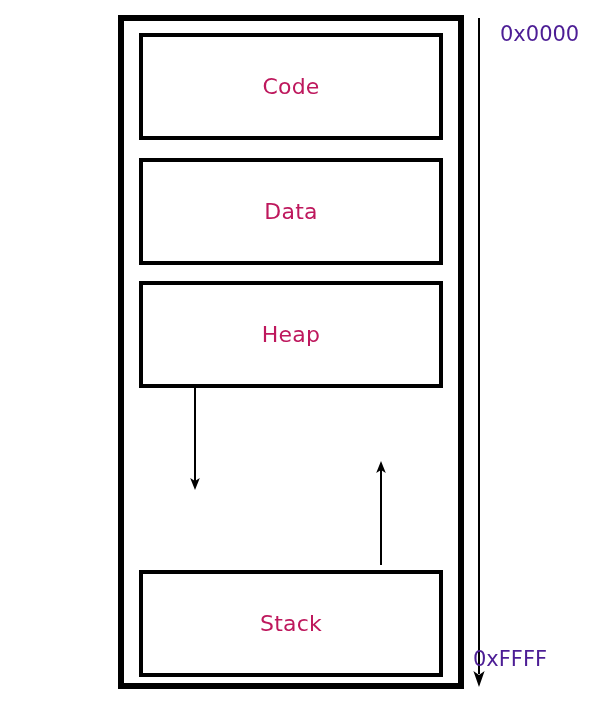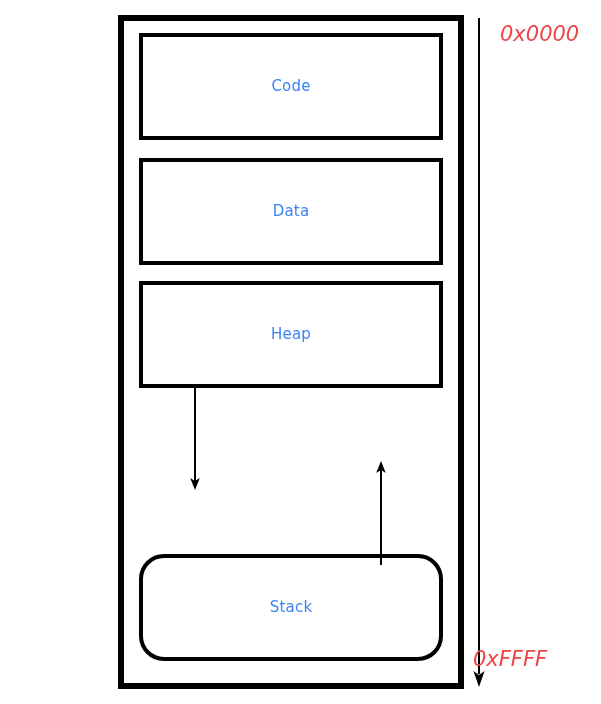"0x0000" .address-label { color: #ef4444 -> #4c1d95; font-style: italic -> none }
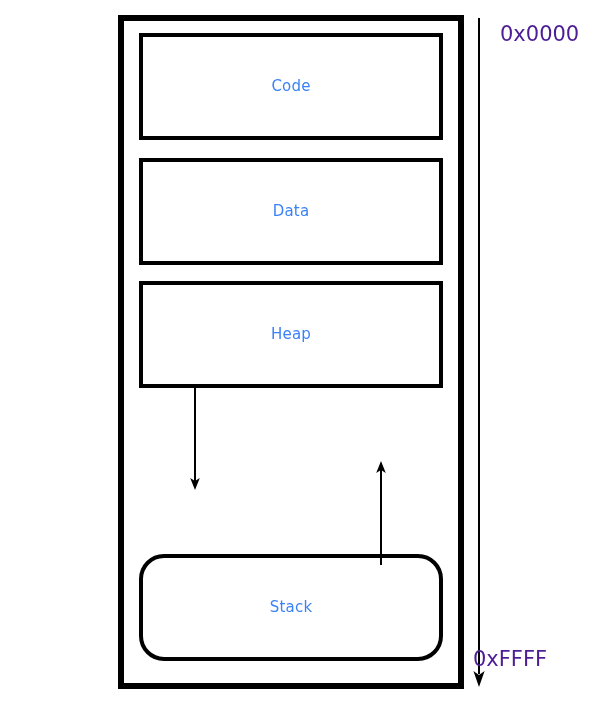"Code" .segment-label { color: #3b82f6 -> #be185d; font-size: 15px -> 22px }
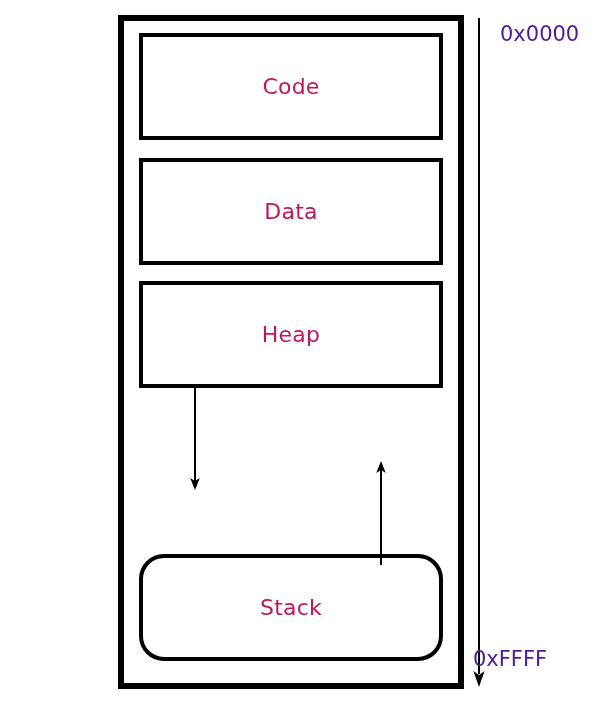"Stack" #segment-stack { border-radius: 25px -> none; top: 554px -> 570px }
